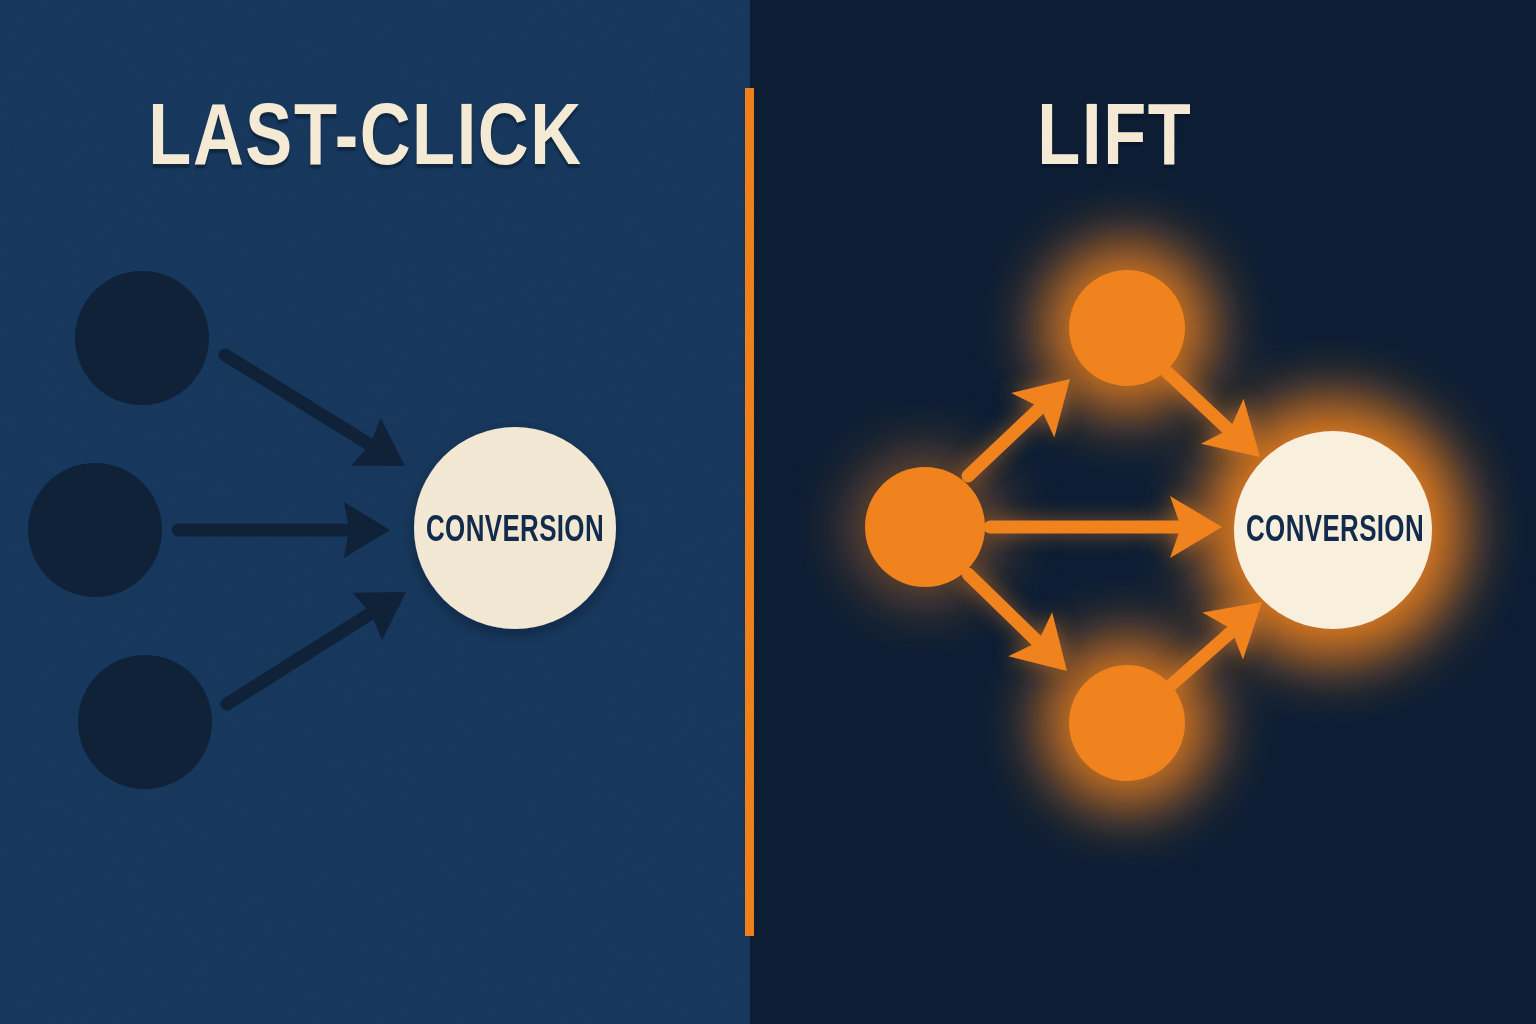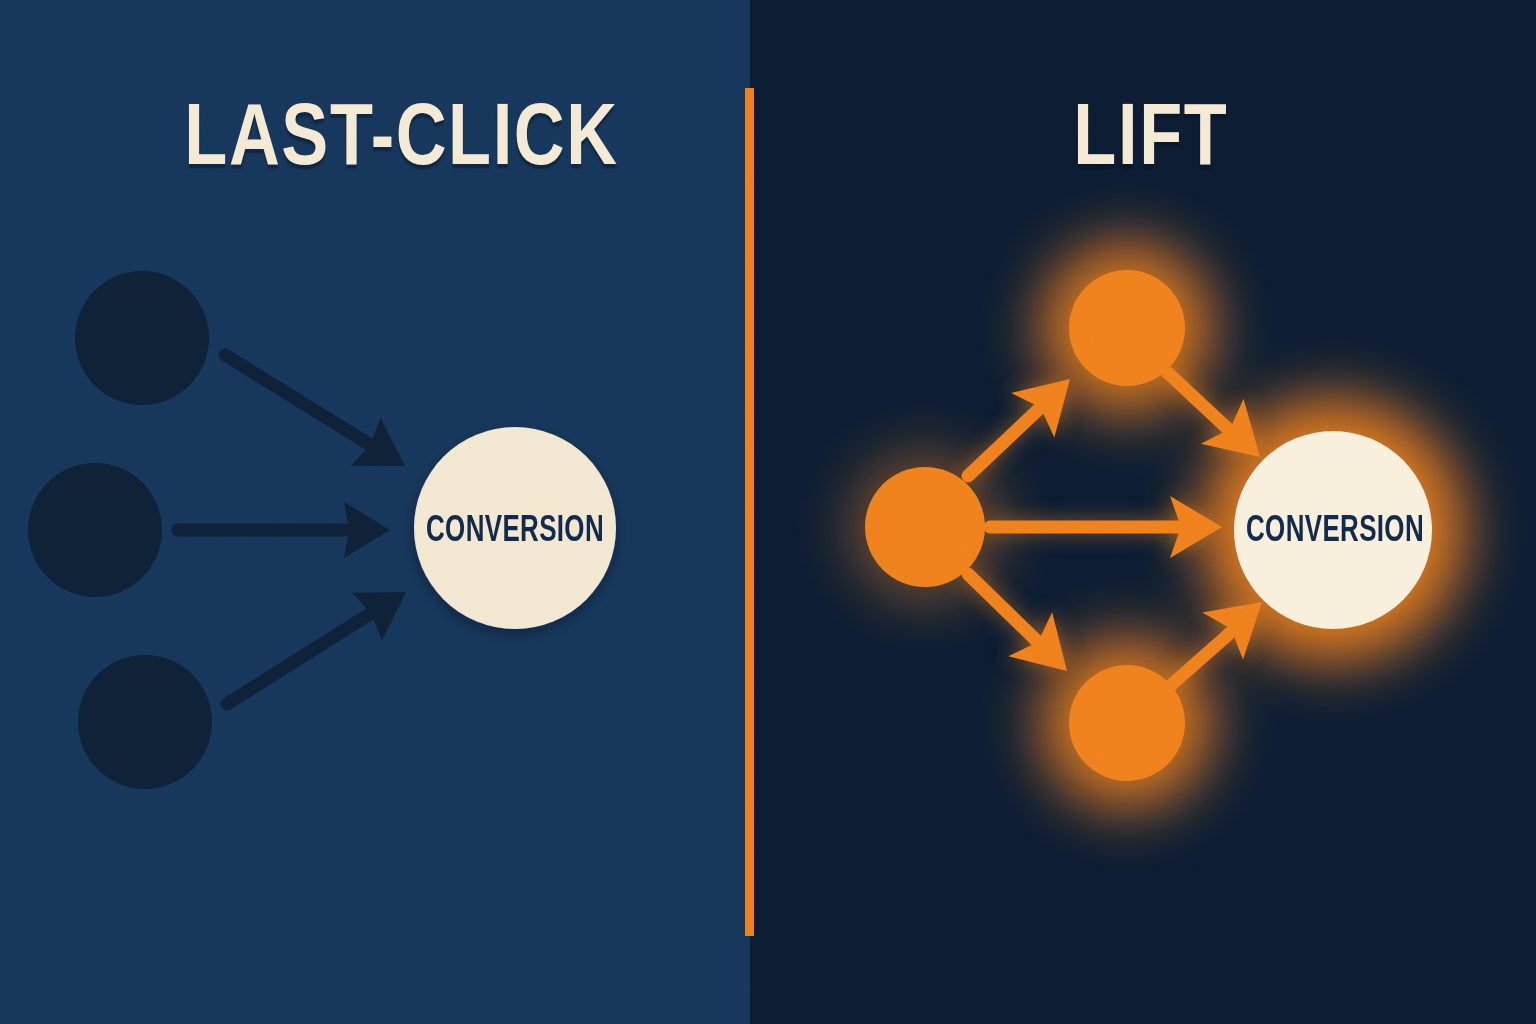"LAST-CLICK" .title { padding-left: 36px -> none }
